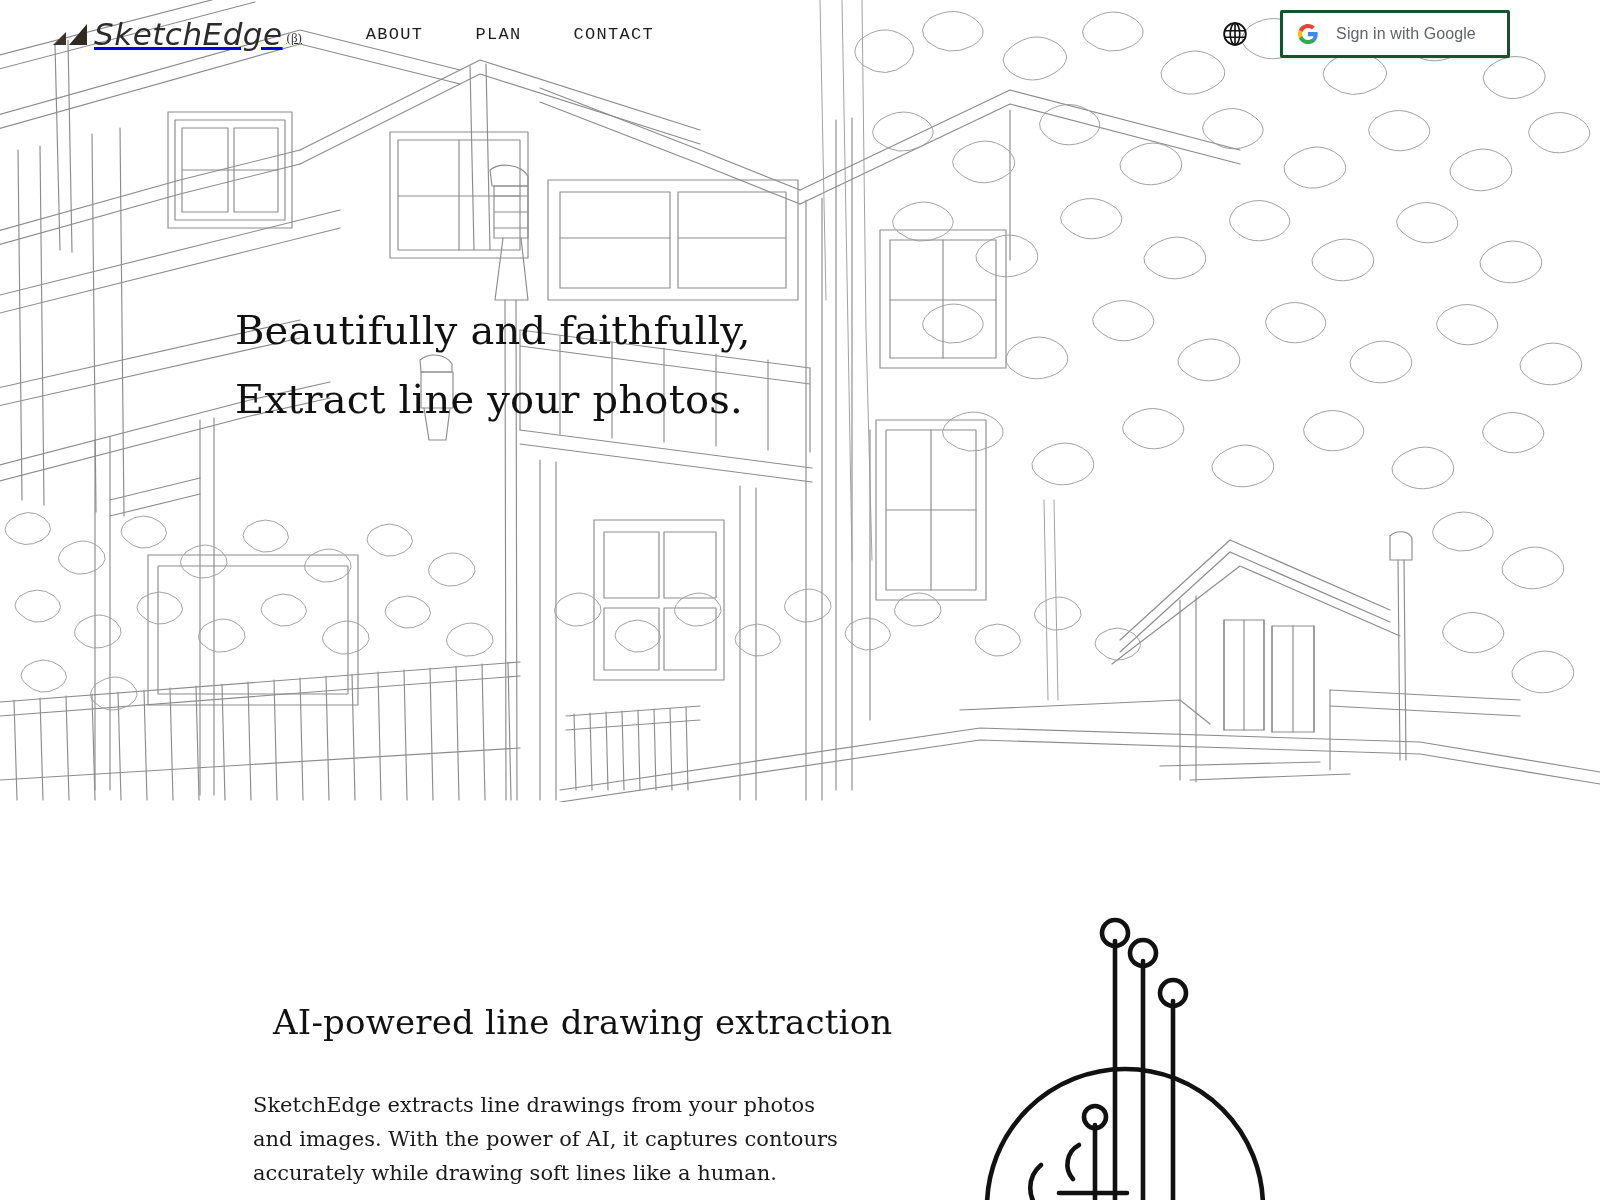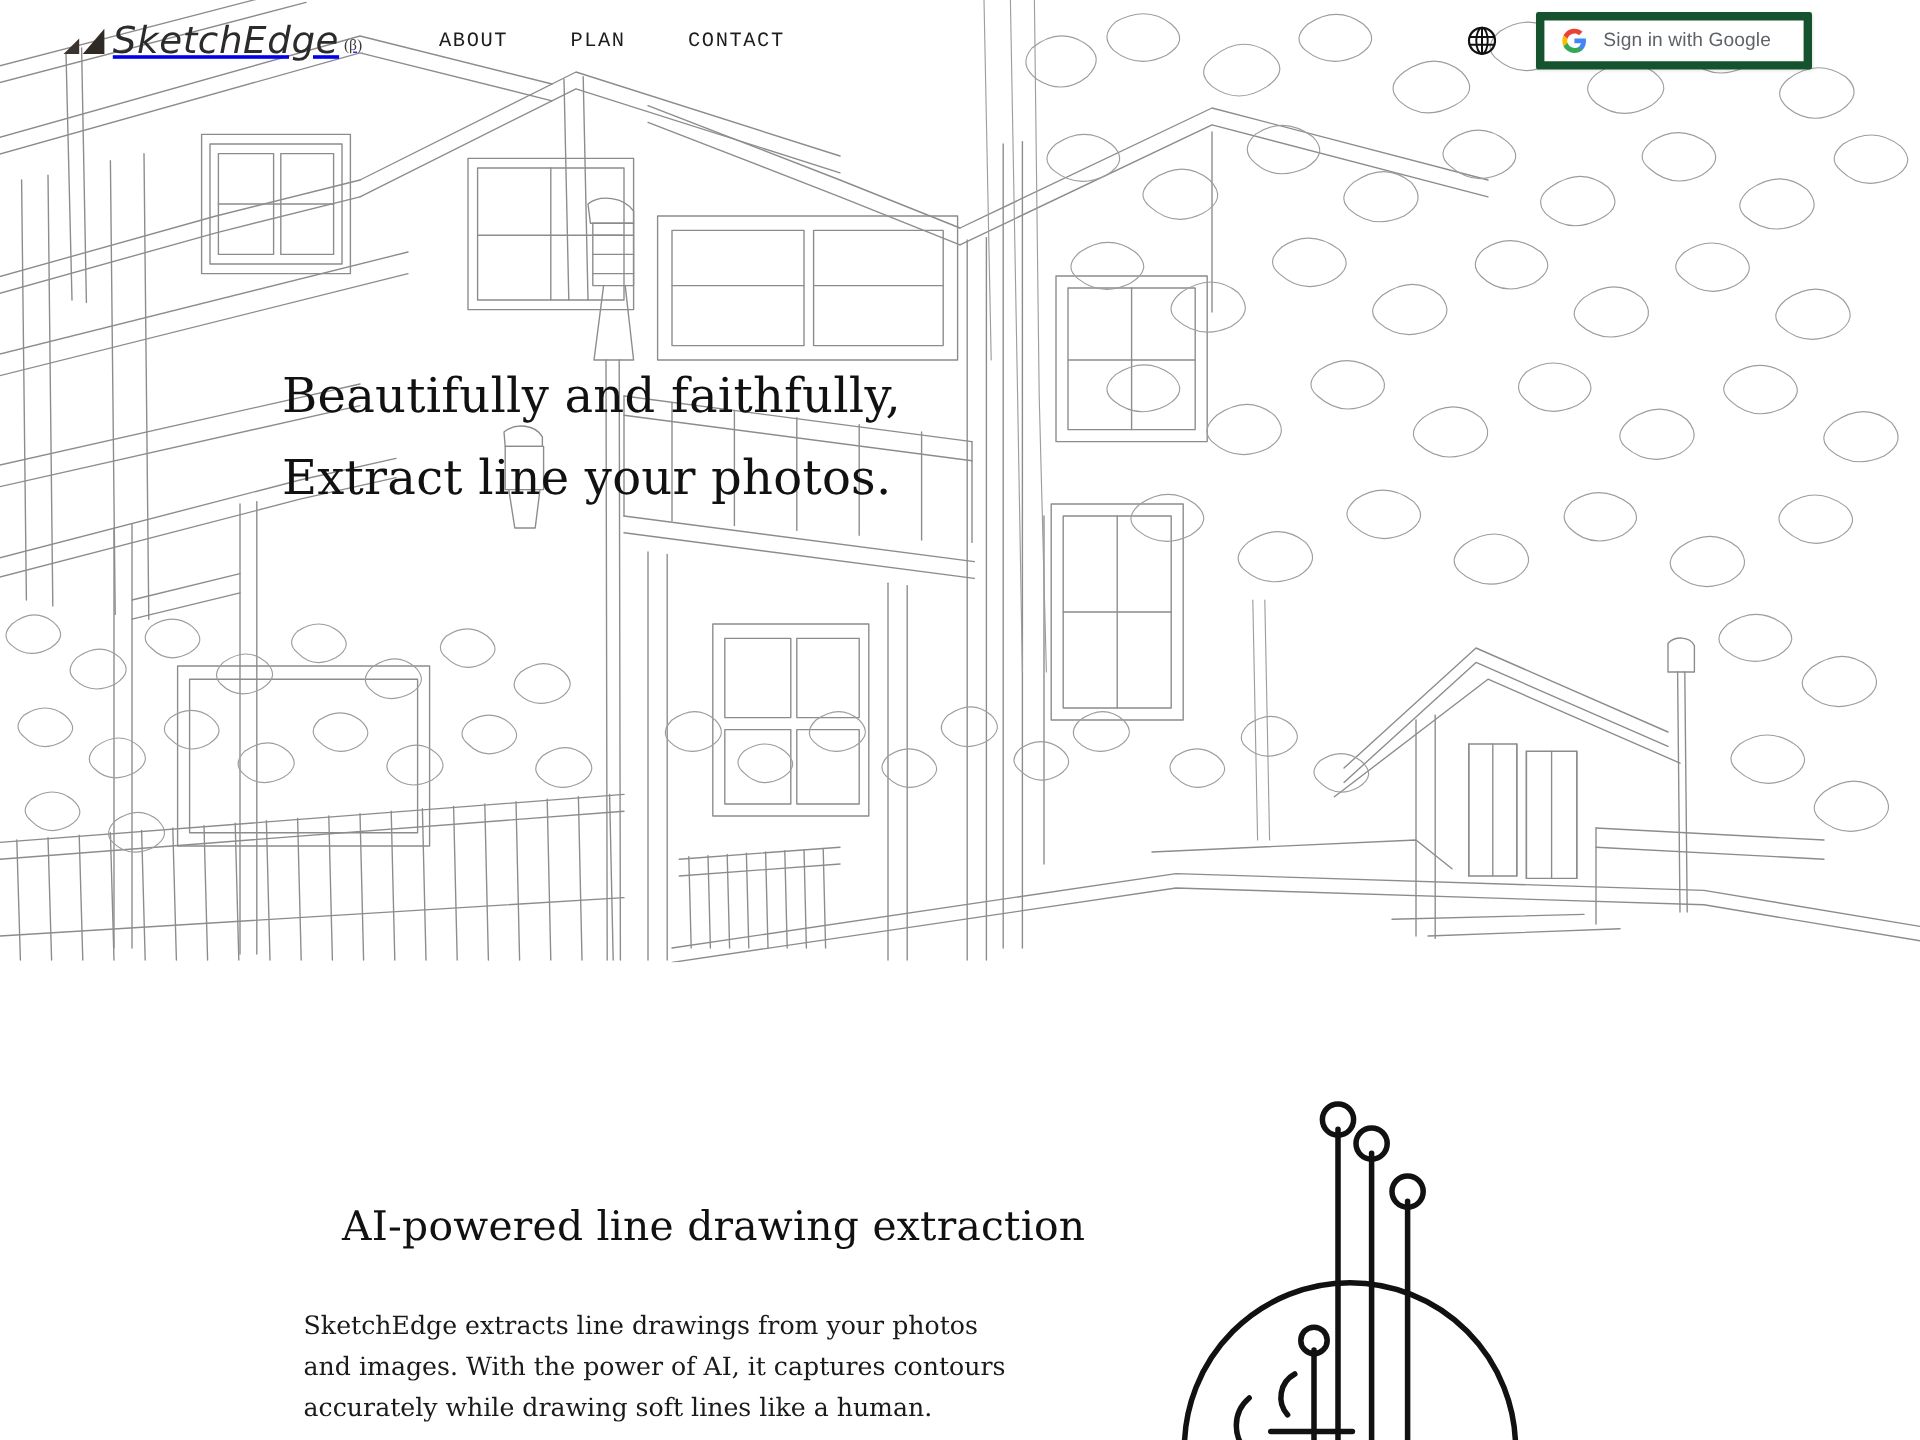"Sign in with Google" .gsignin { border: 7px solid #14532d -> 3px solid #14532d }
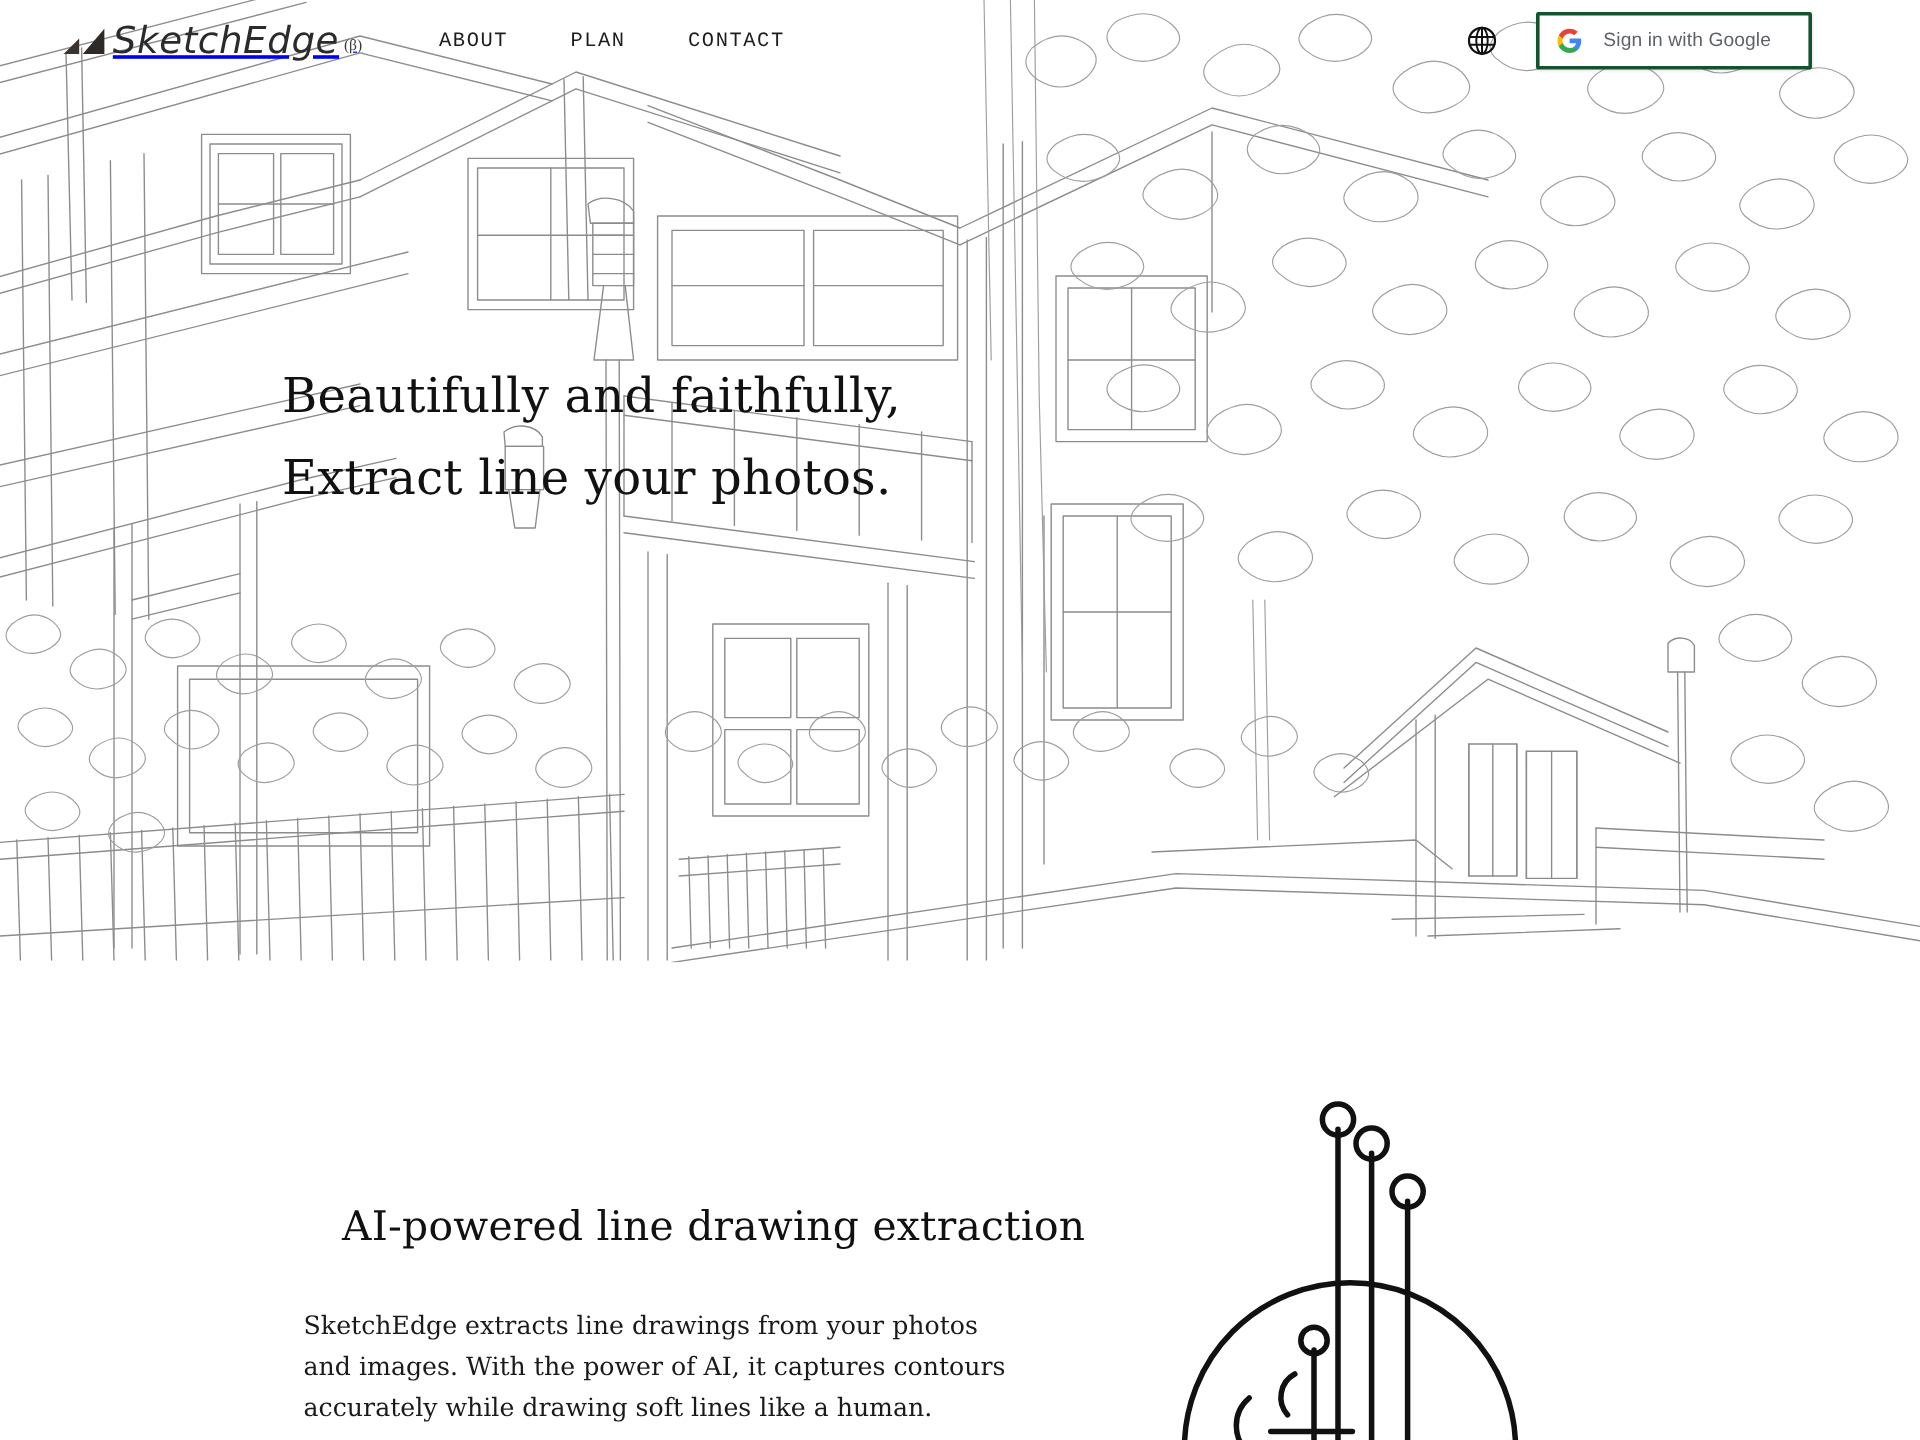"AI-powered line drawing extraction" .feature-text h2 { margin-left: 32px -> 20px }
